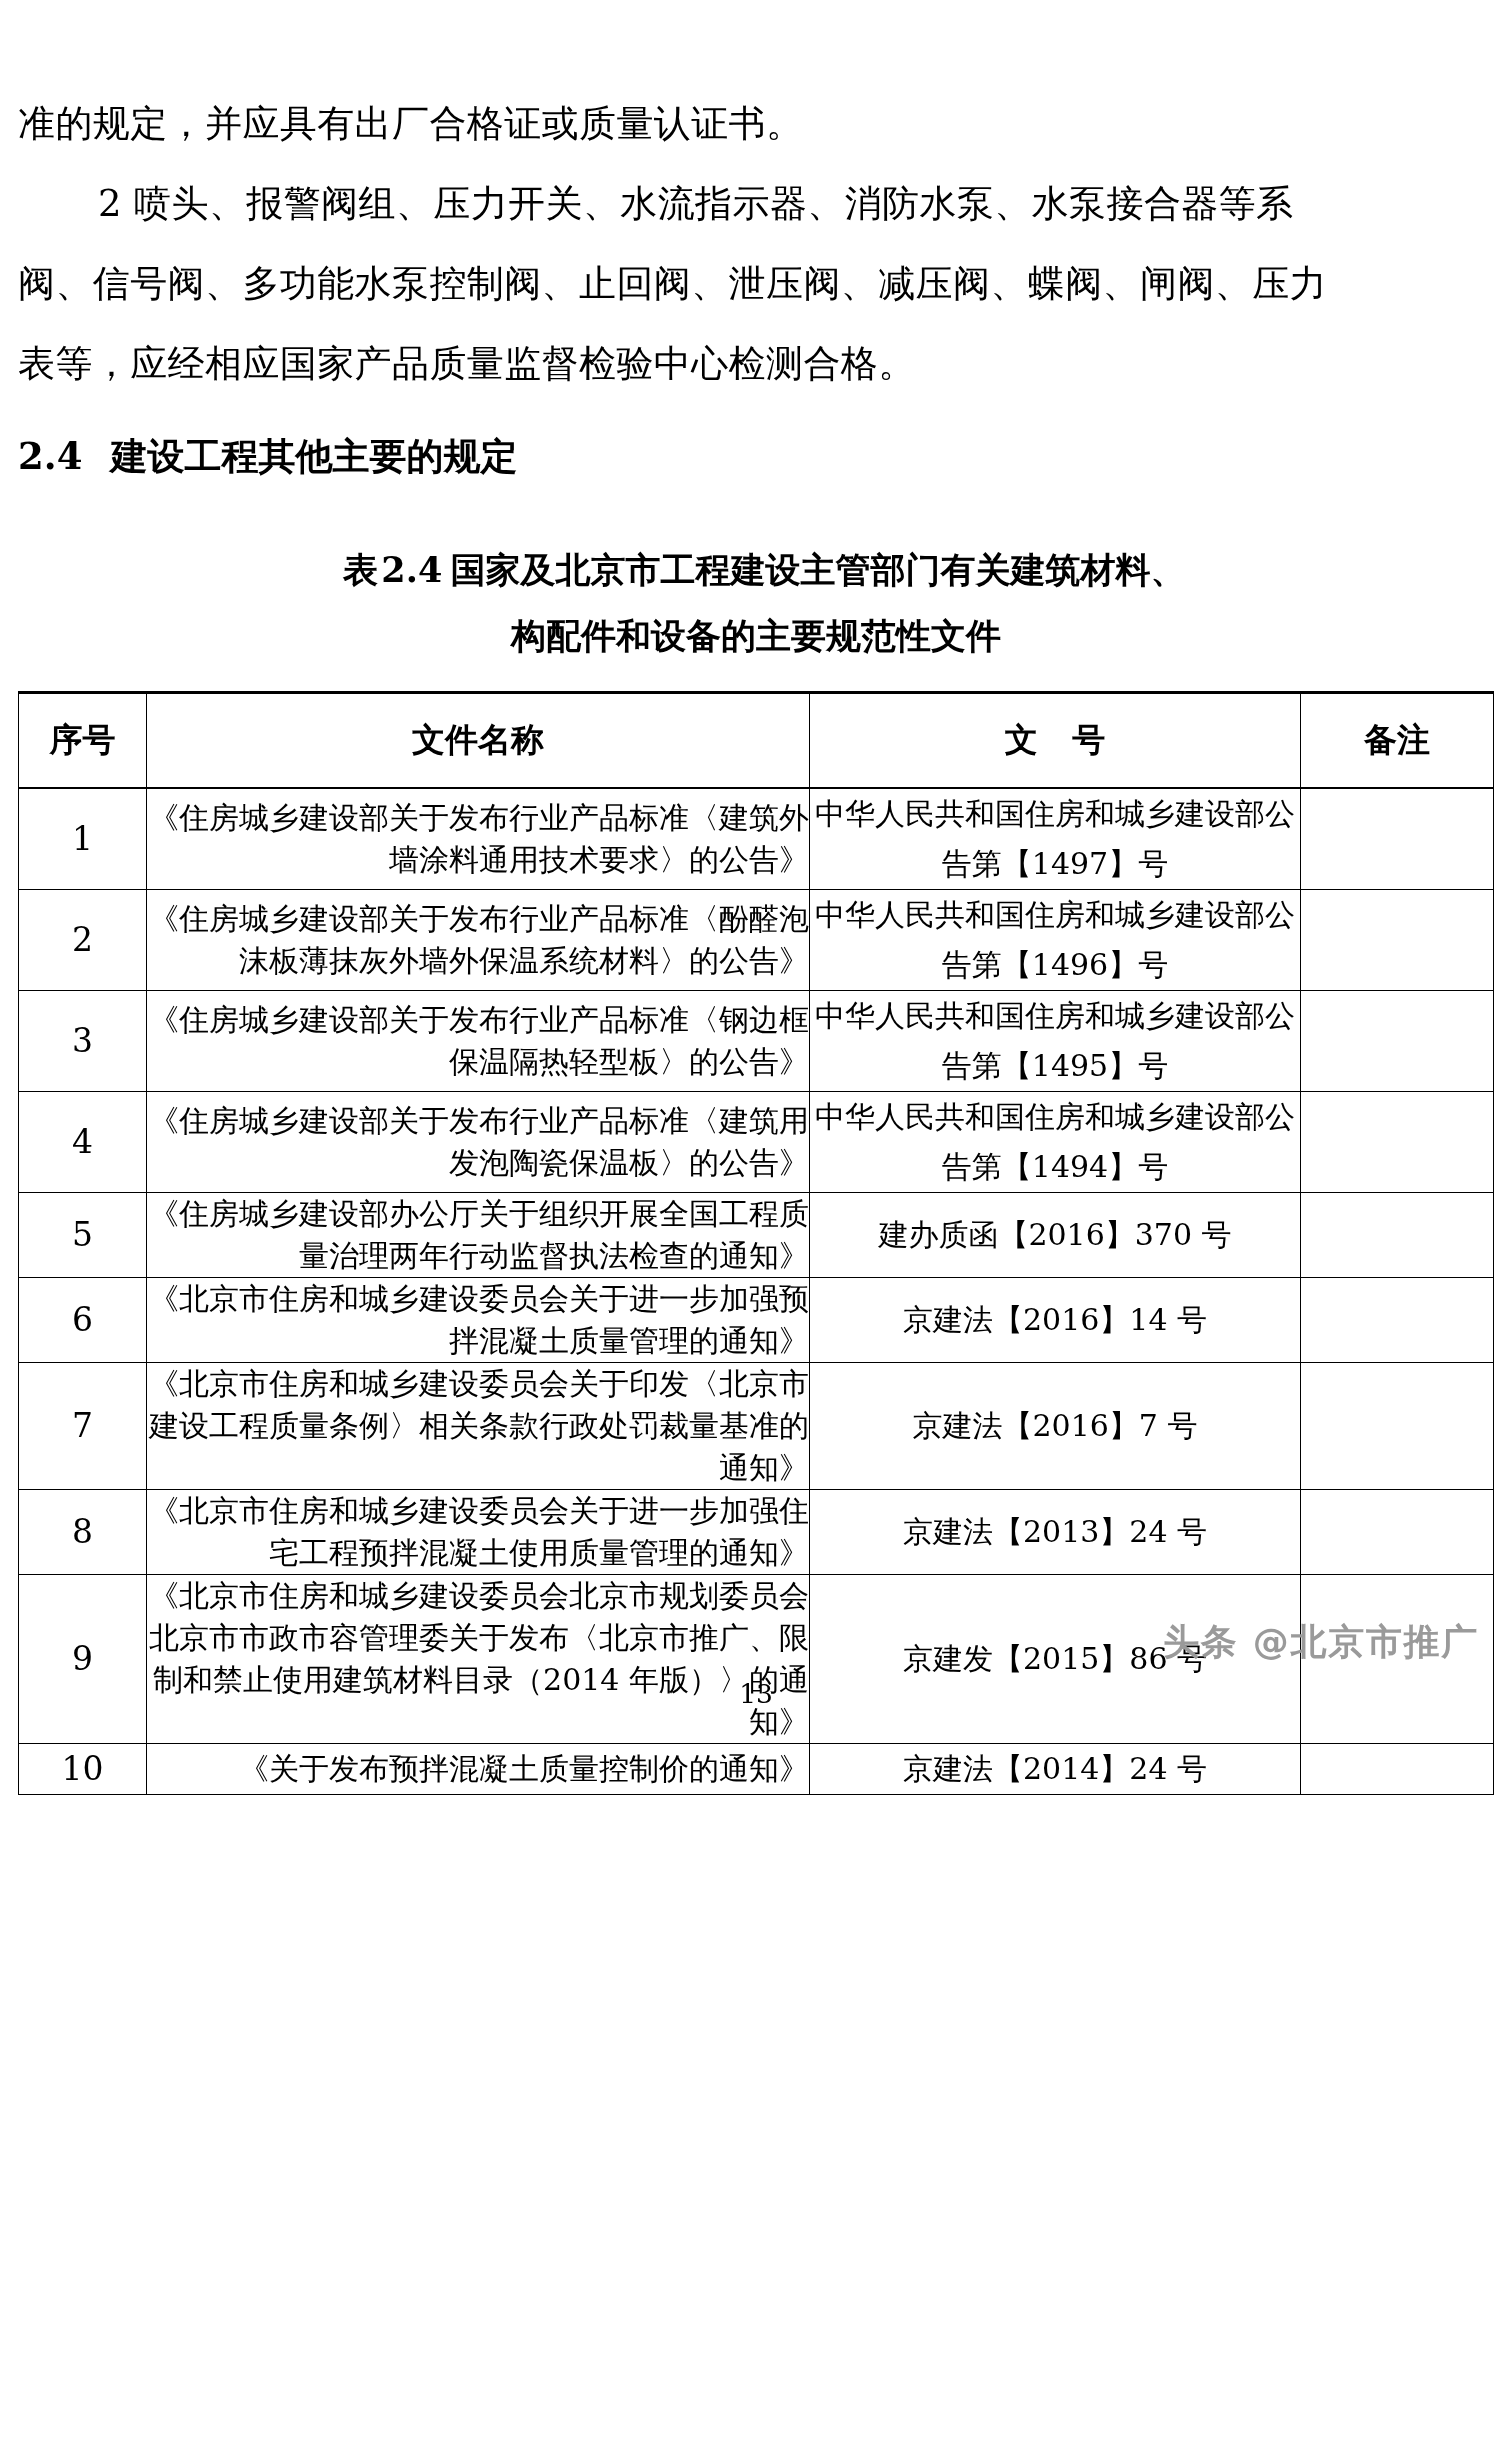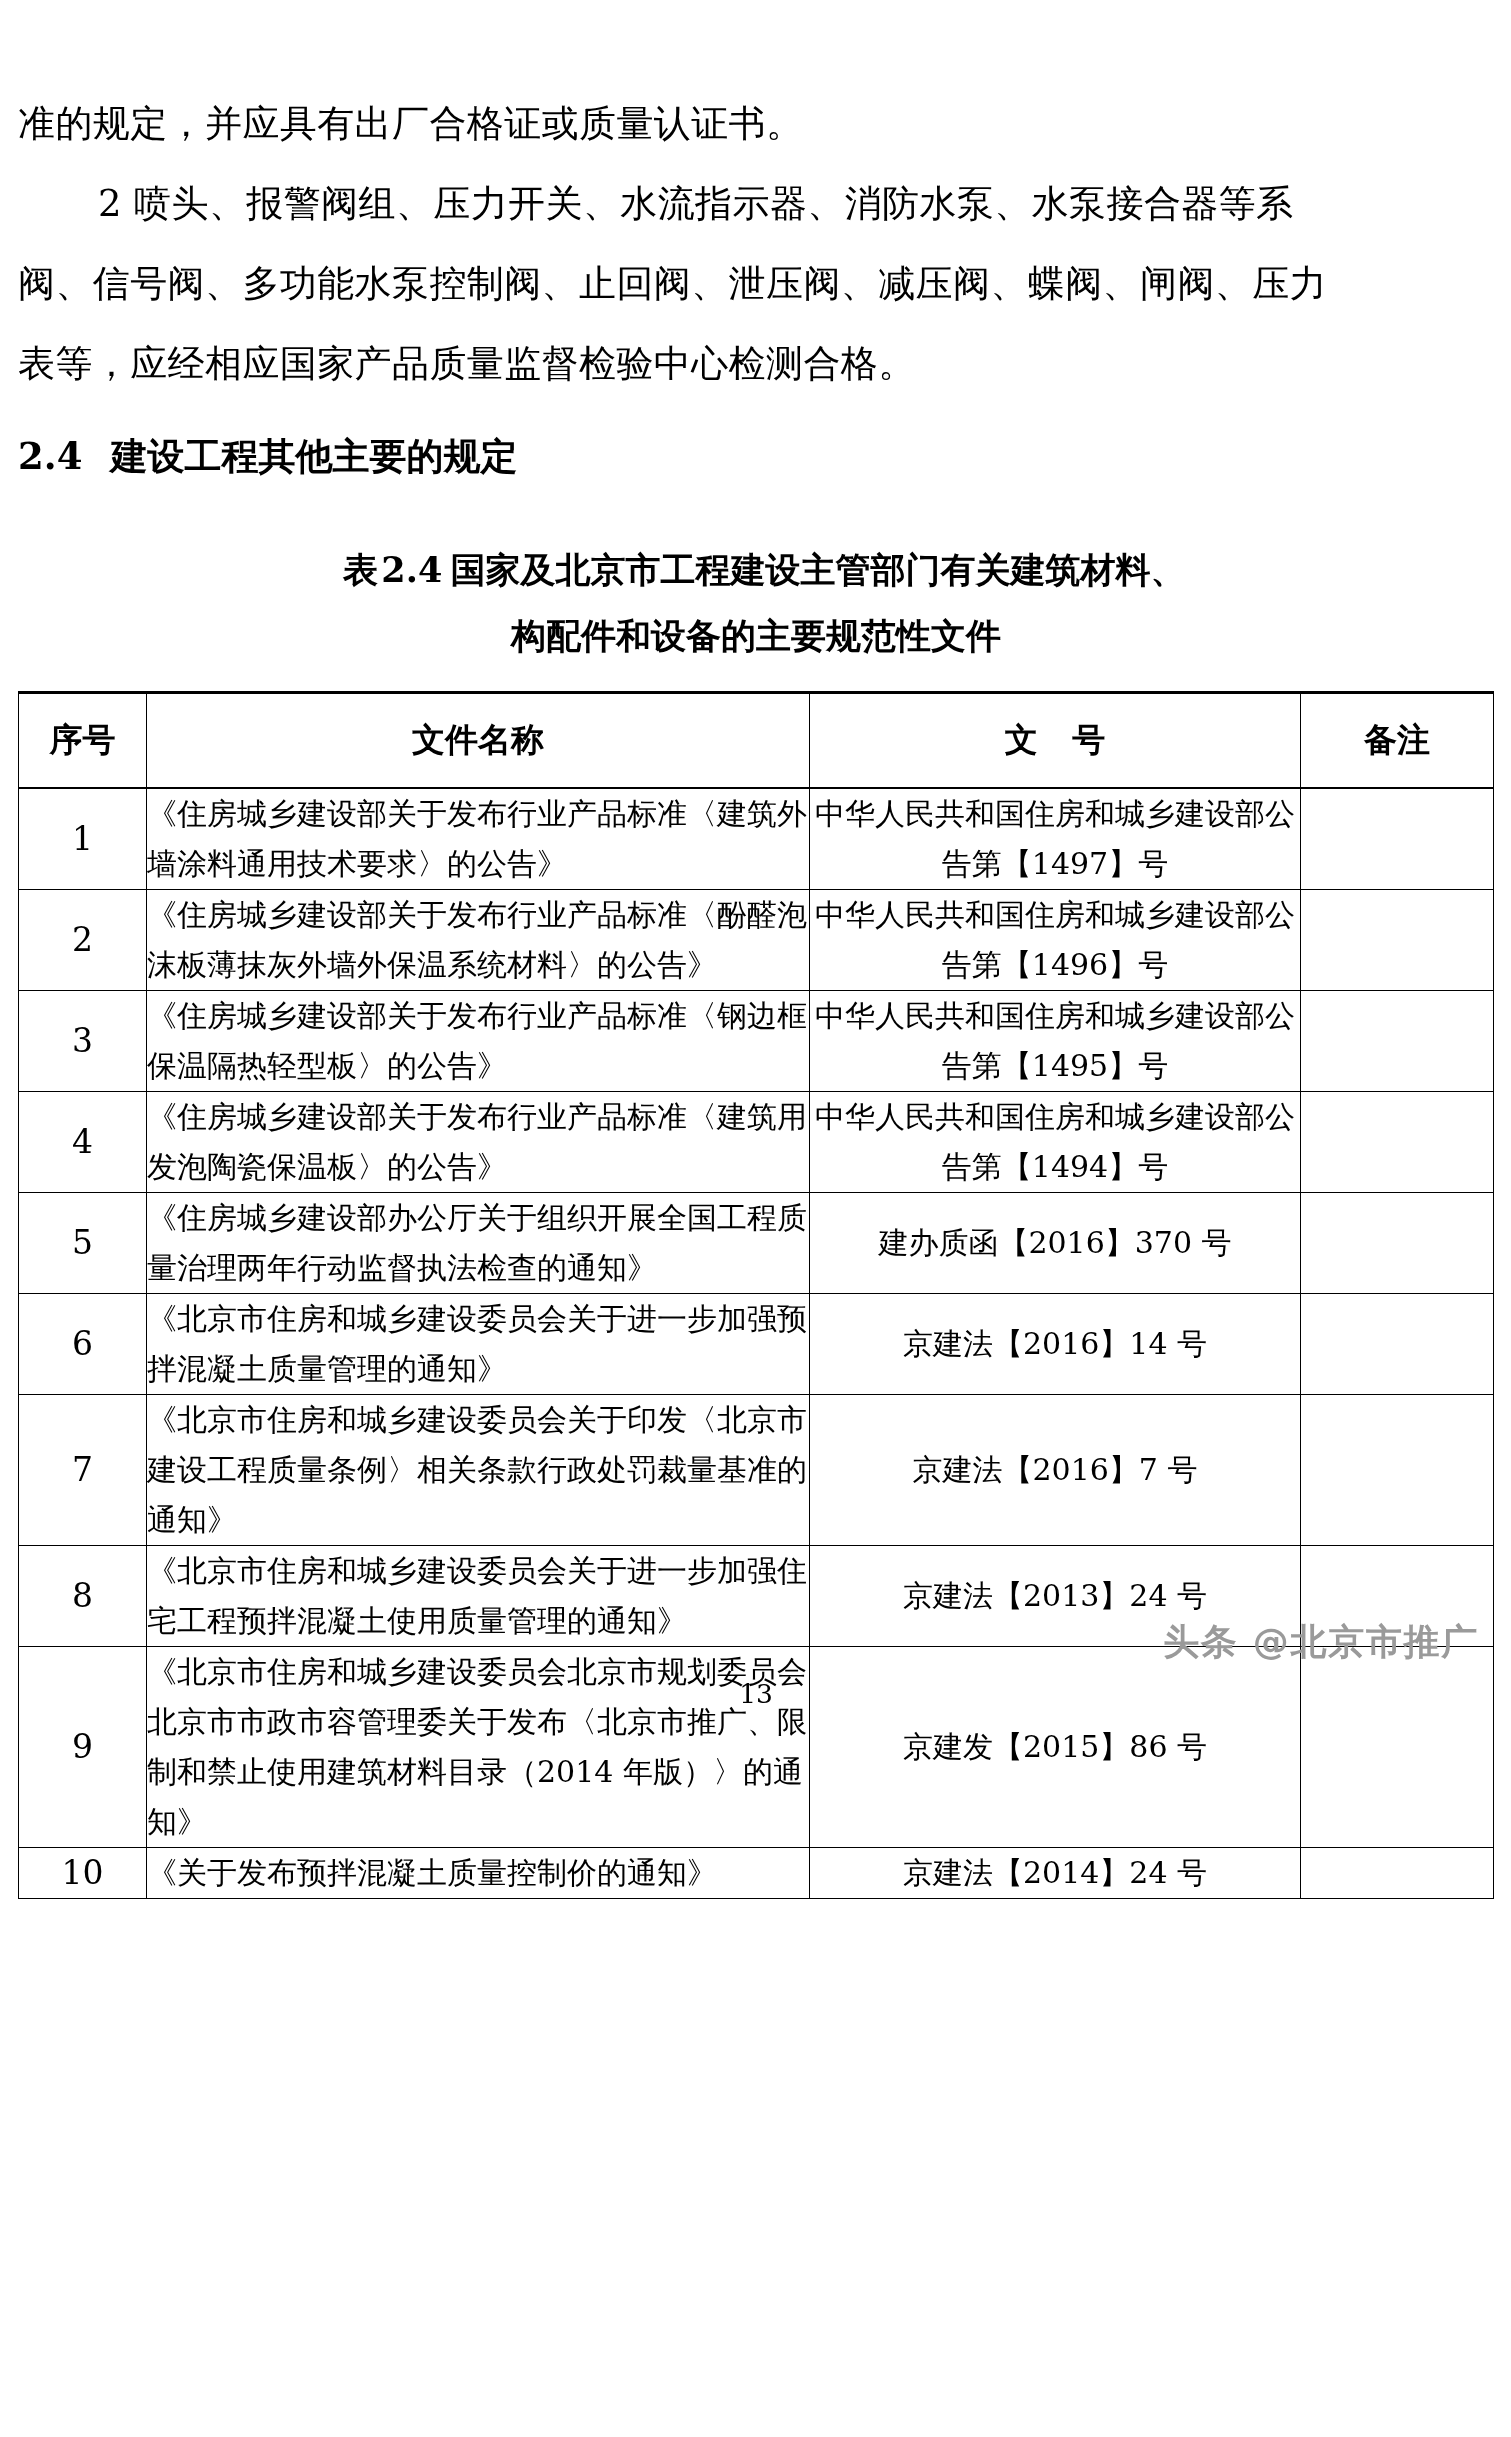"《住房城乡建设部关于发布行业产品标准〈建筑外墙涂料通用技术要求〉的公告》" .cell-name { line-height: 50px -> 42px; text-align: left -> right }
